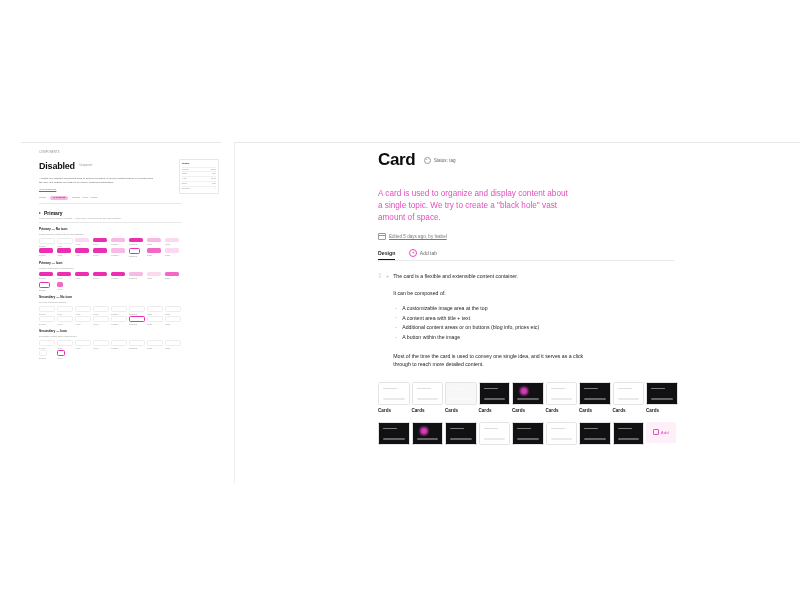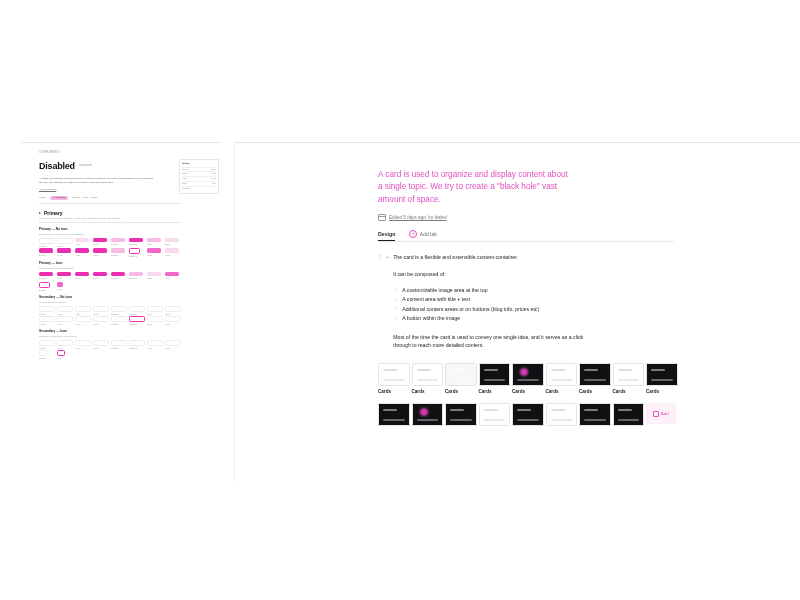"Card" div.doc-title-row { html: none -> <div> <span>Card</span> <span> <span></span> <span>Status: tag</span> </span> </div> }
